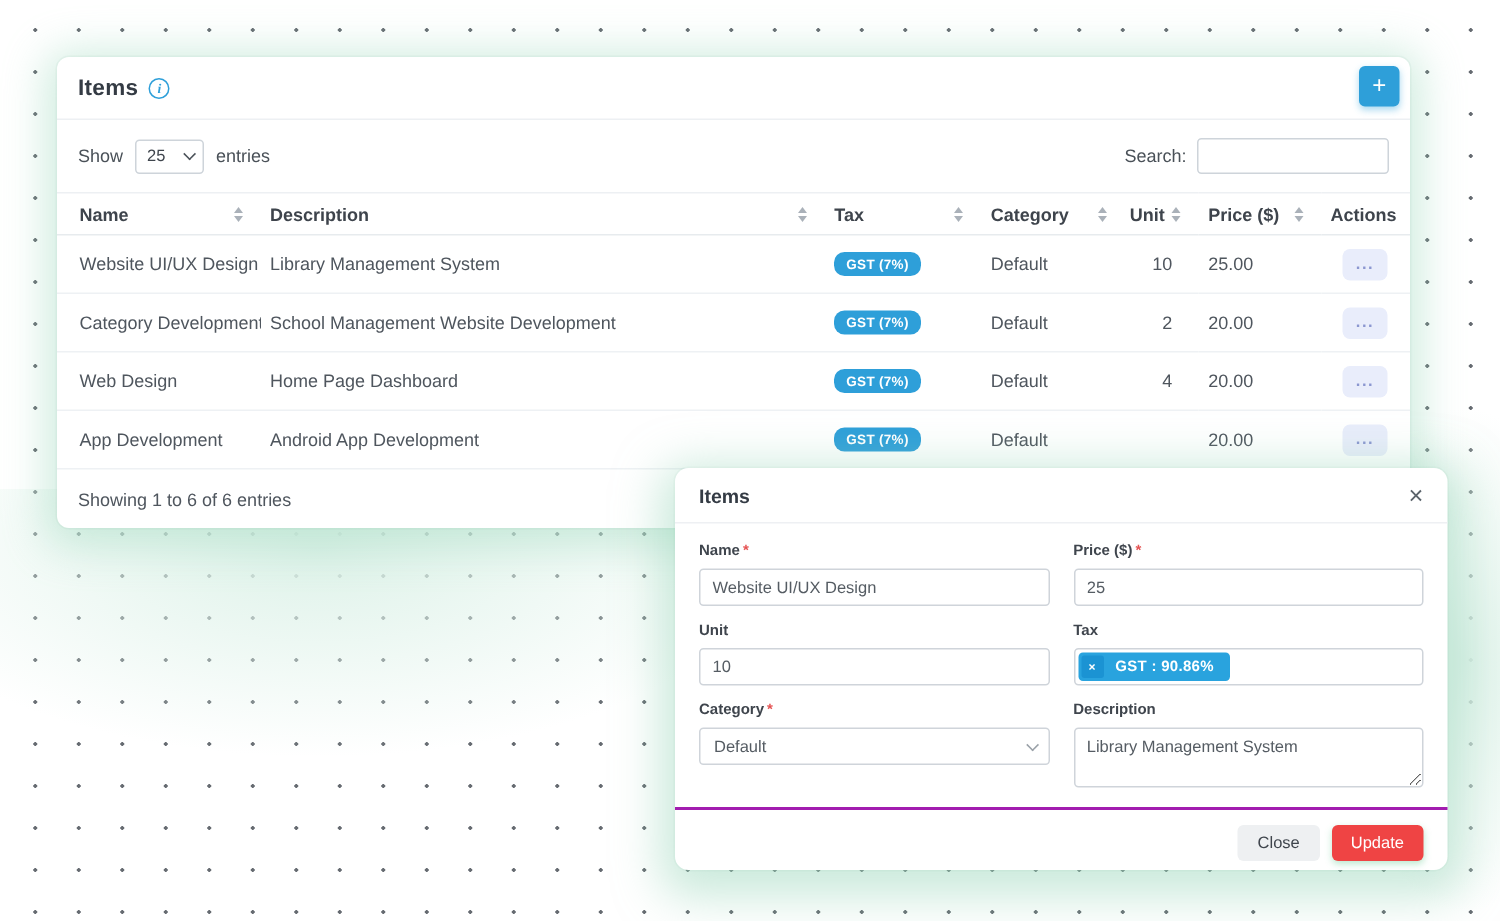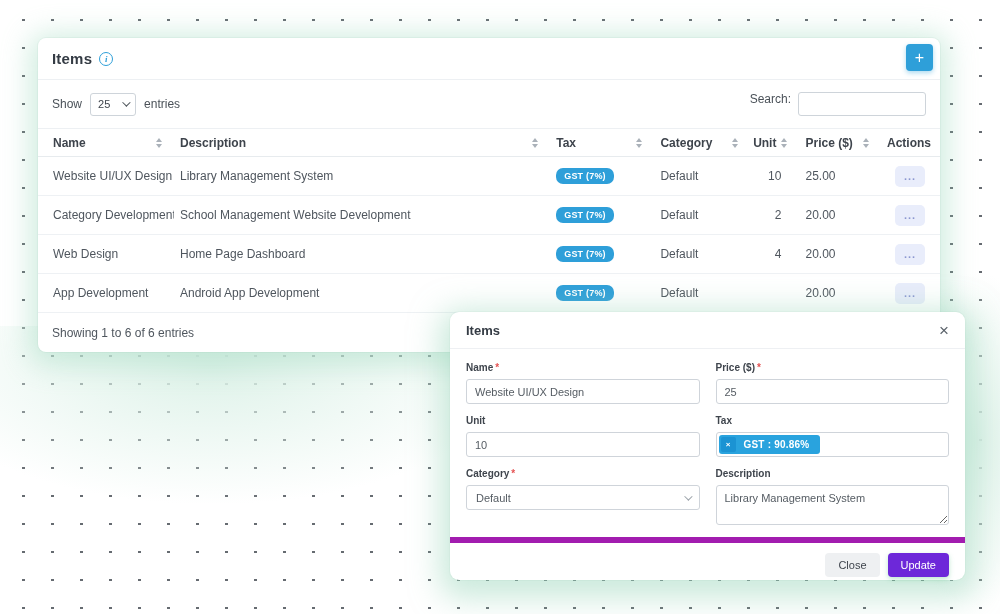"Search:" .search-wrap { align-items: flex-start -> center }
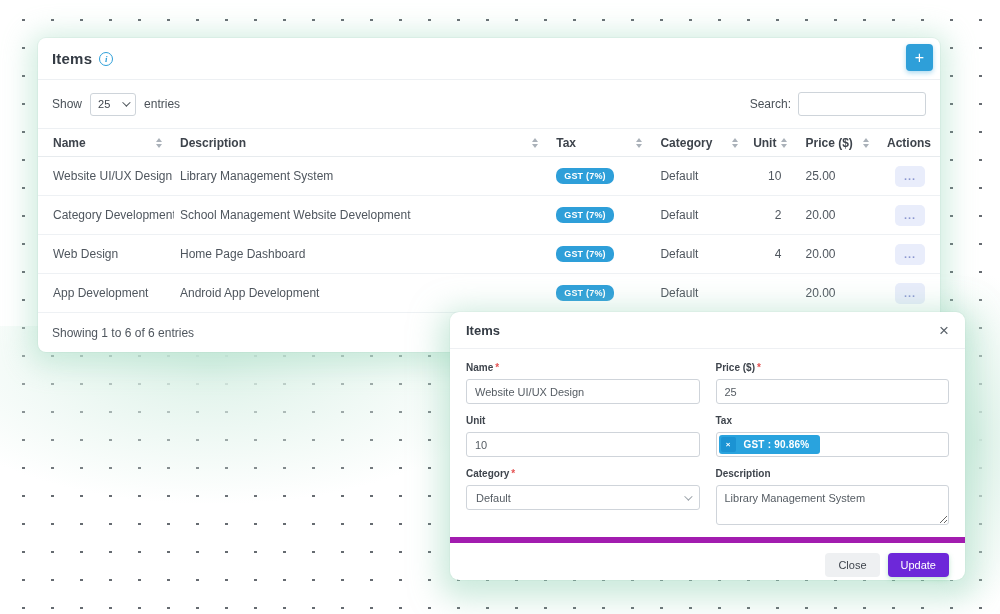"Close" .modal-footer { border-top: 6px solid #a21caf -> 2px solid #a21caf }
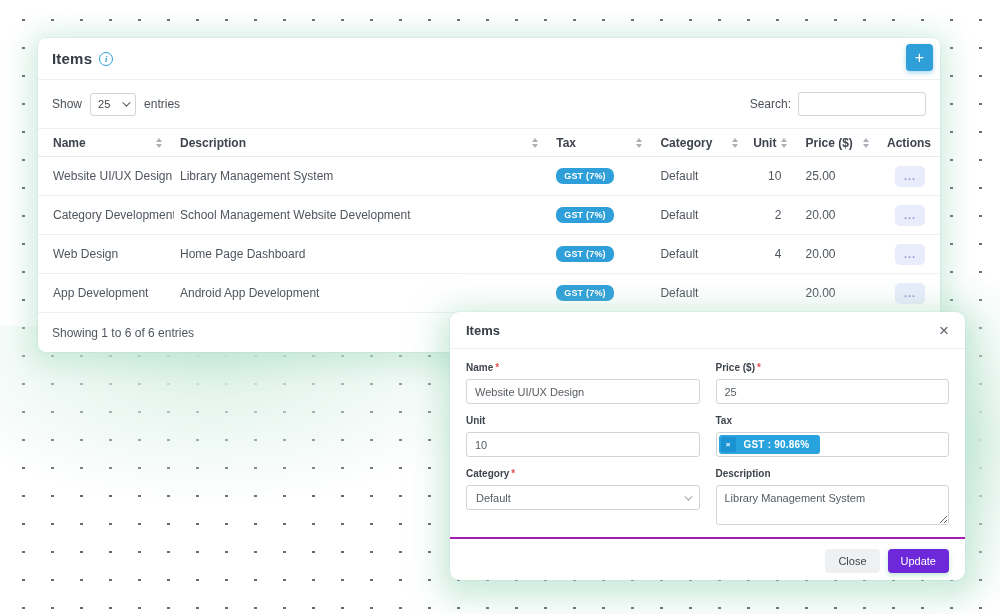"Update" .btn-update { background: #6d28d9 -> #ef4444 }
